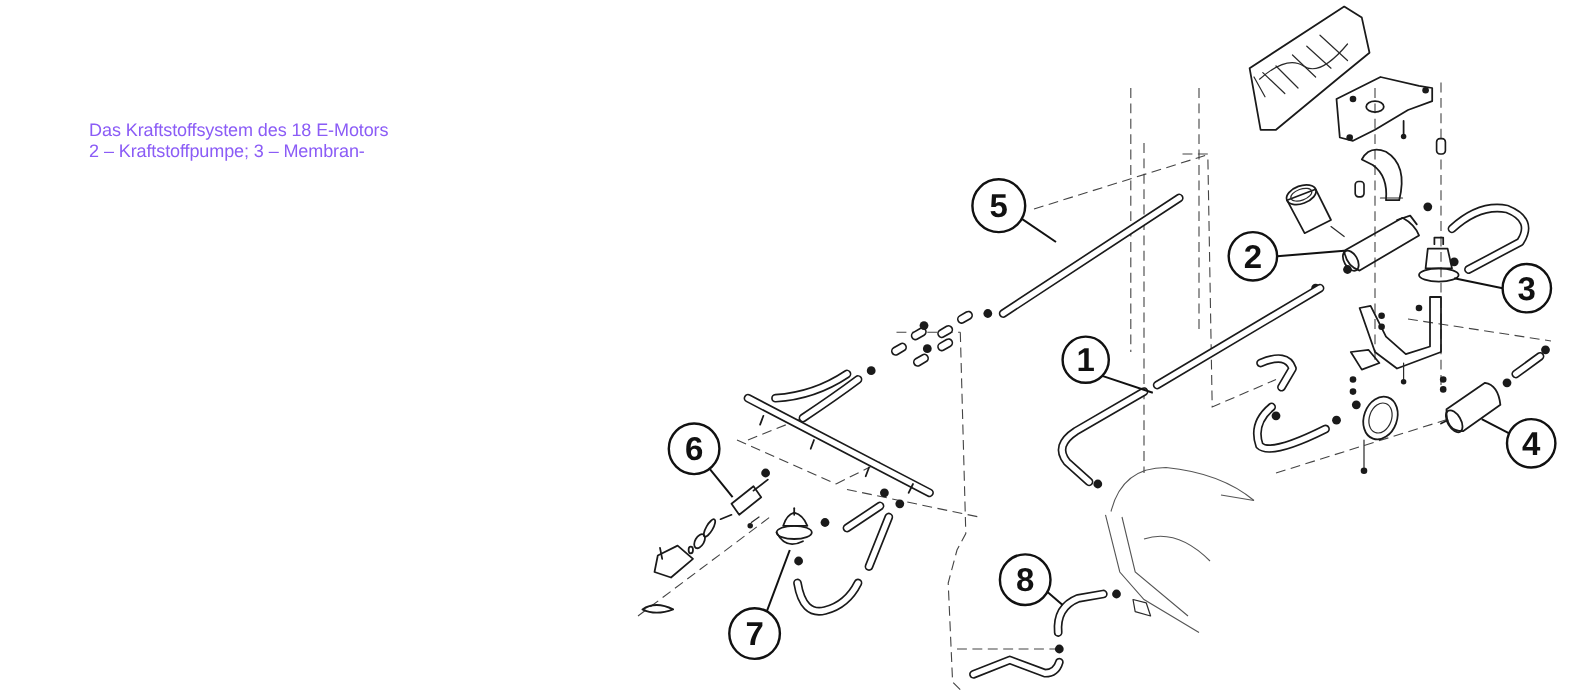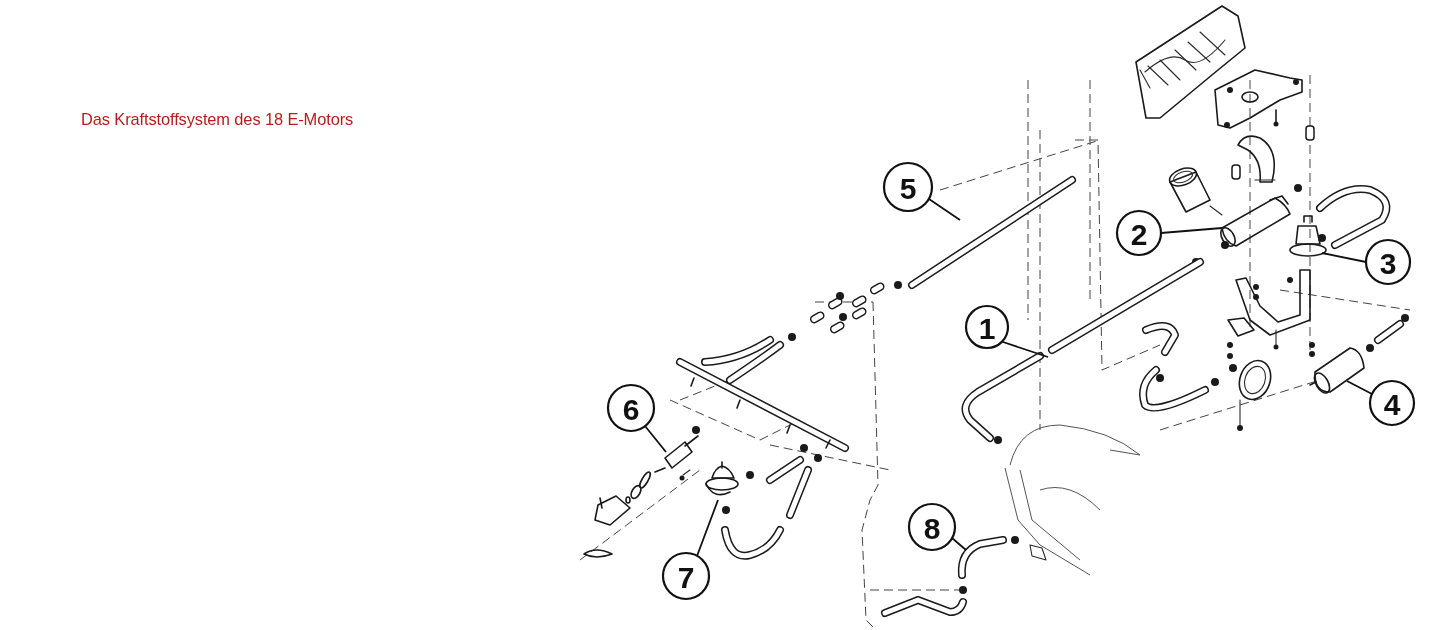"Das Kraftstoffsystem des 18 E-Motors" .caption { color: #b91c1c -> #8b5cf6 }
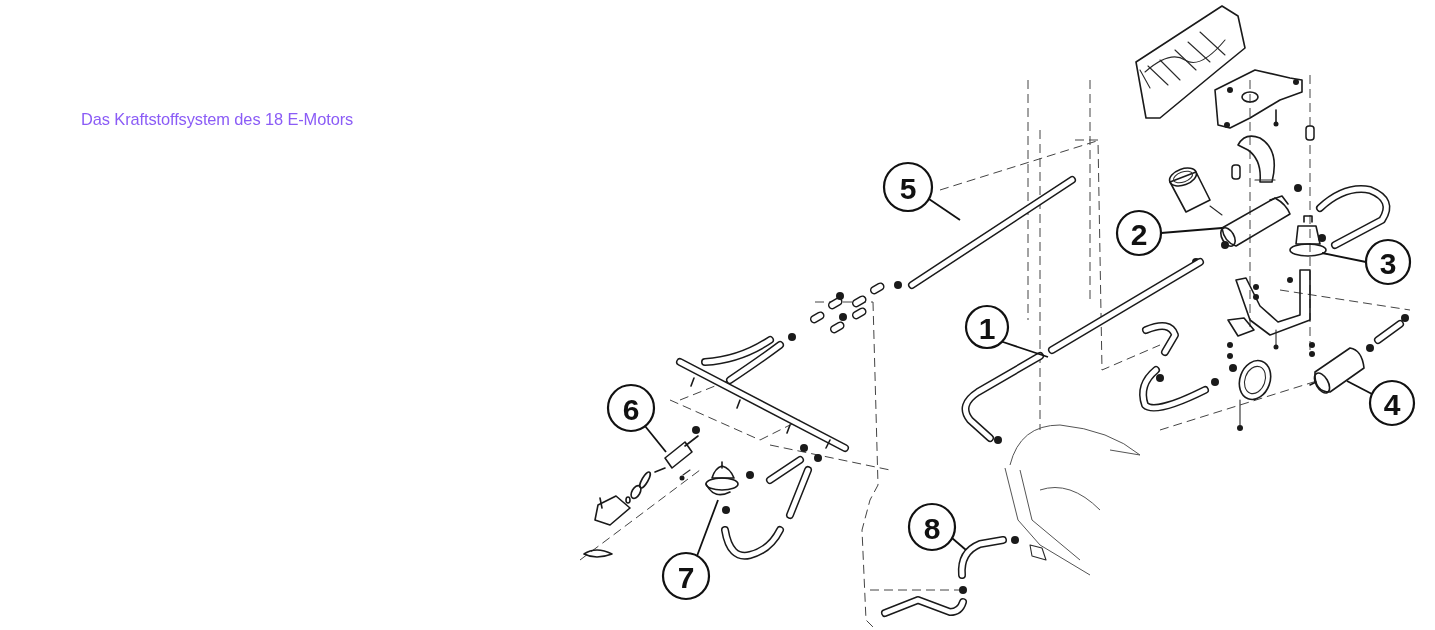"2 – Kraftstoffpumpe; 3 –" span { html: none -> <span>2 – Kraftstoffpumpe; 3 – Membran-</span> }
